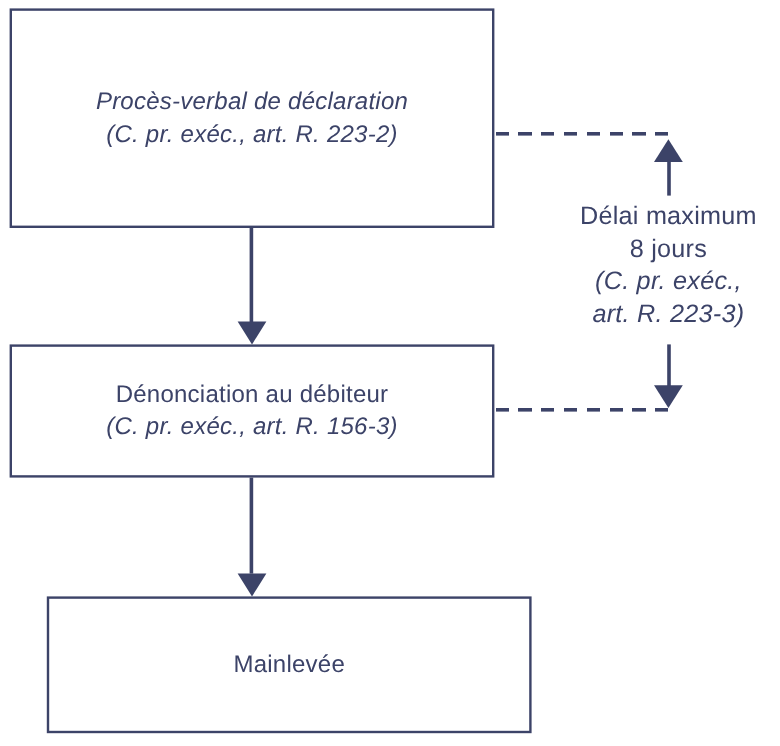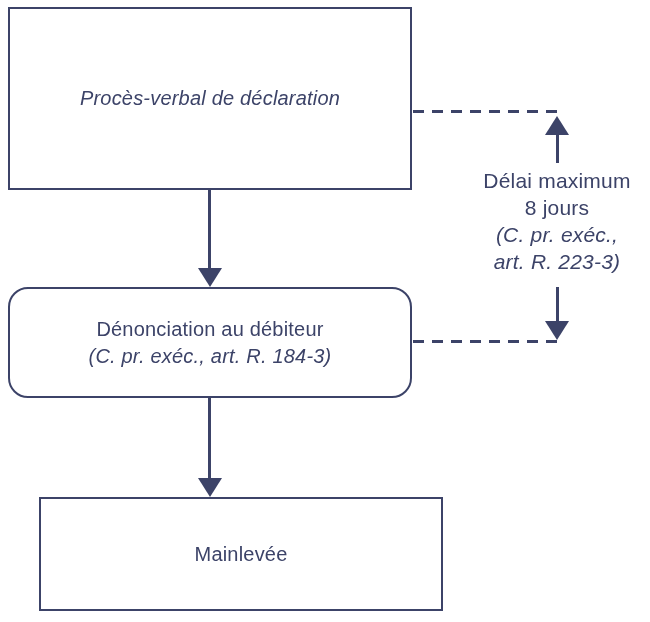"(C. pr. exéc., art. R. 223-2)" div.bline { html: none -> <div>(C. pr. exéc., art. R. 223-2)</div> }
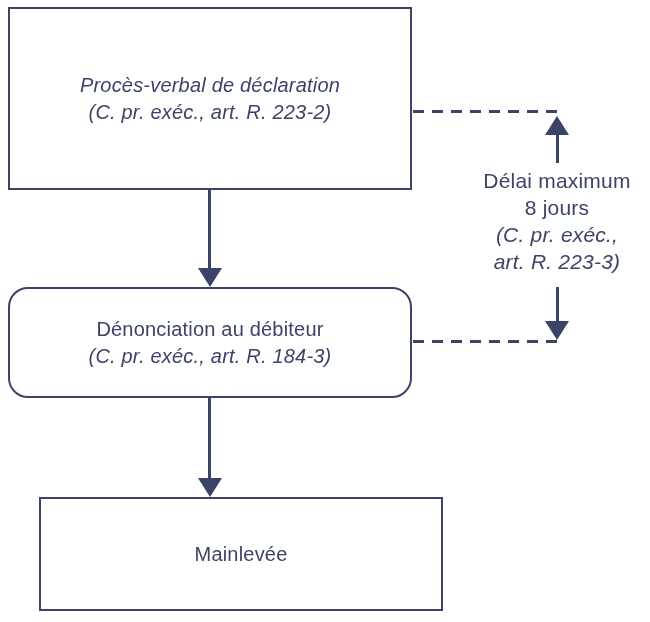"Dénonciation au débiteur" .box2 { border-radius: 20px -> none }
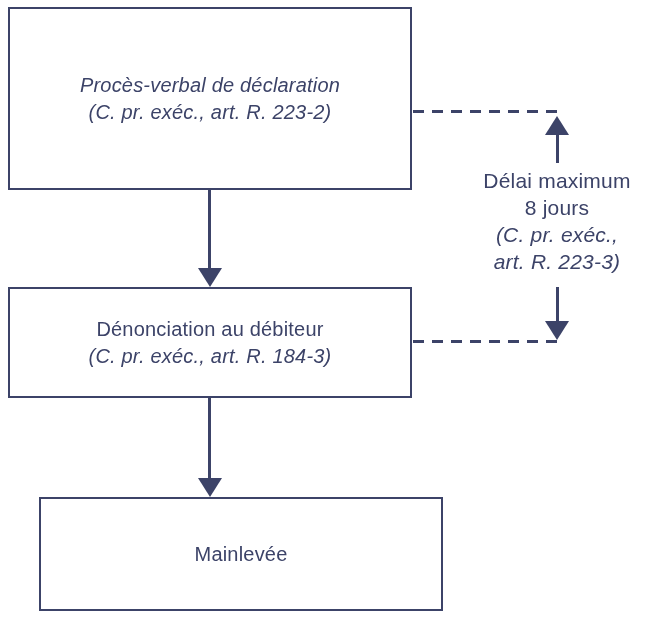"(C. pr. exéc., art. R. 184-3)" div.bline { text: 184-3 -> 156-3 }
